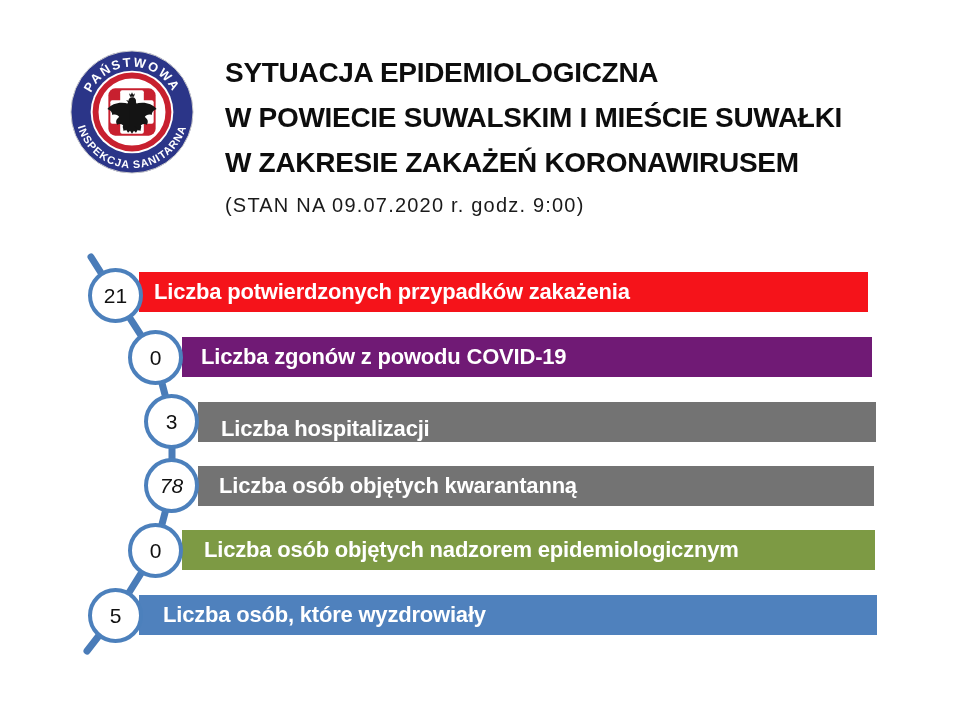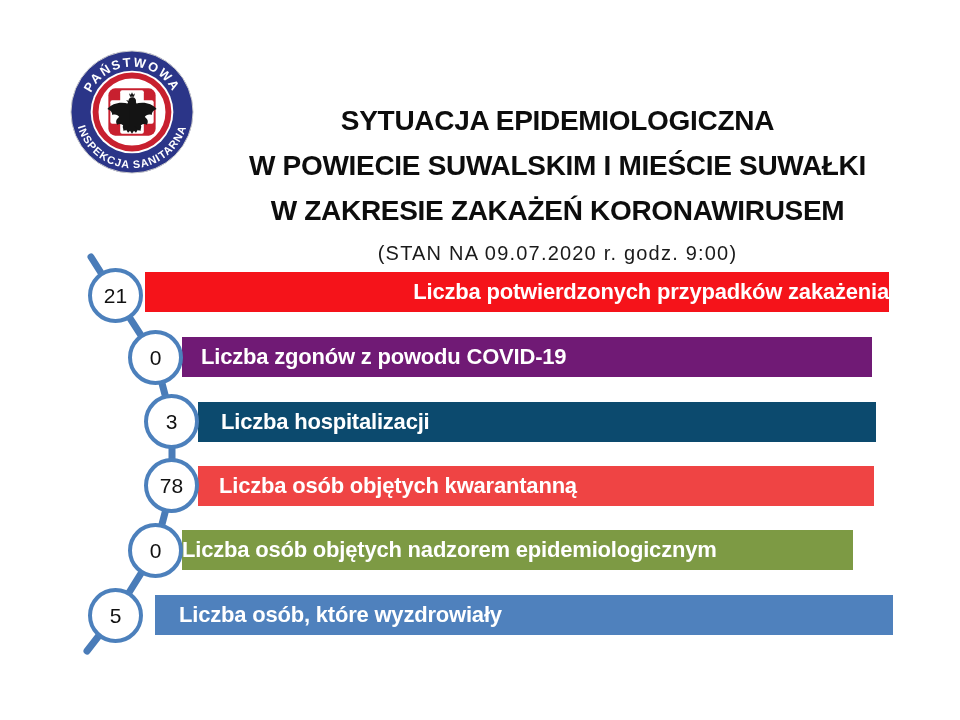"SYTUACJA EPIDEMIOLOGICZNA" .title { margin-top: 48px -> none; text-align: center -> none }
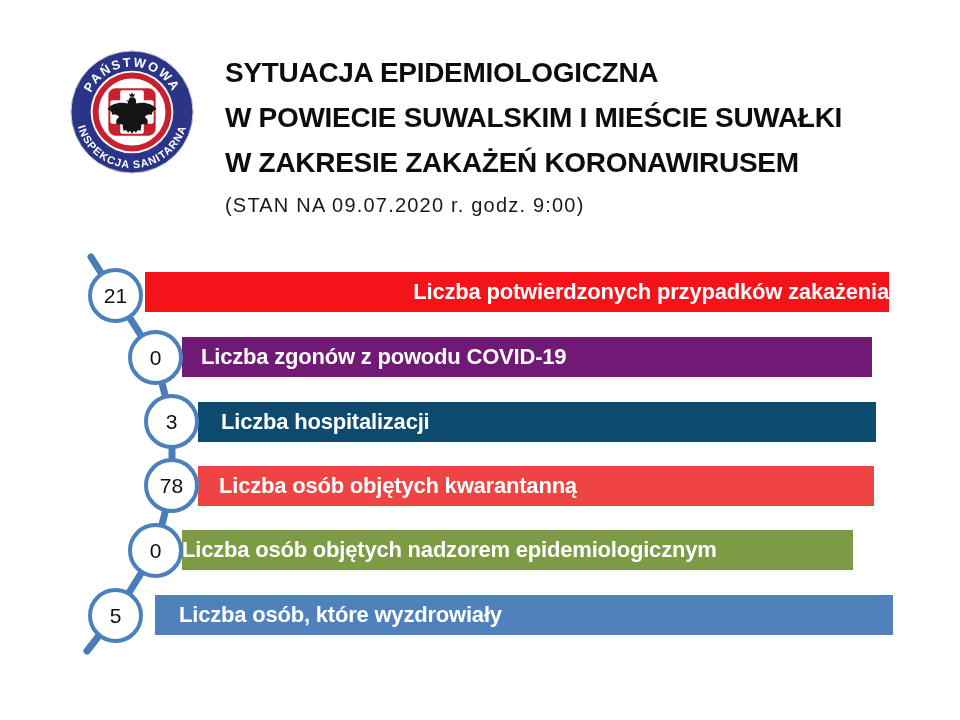"Liczba potwierdzonych przypadków" .bar1 { justify-content: flex-end -> none; left: 145px -> 139px; padding-left: 30px -> 15px }
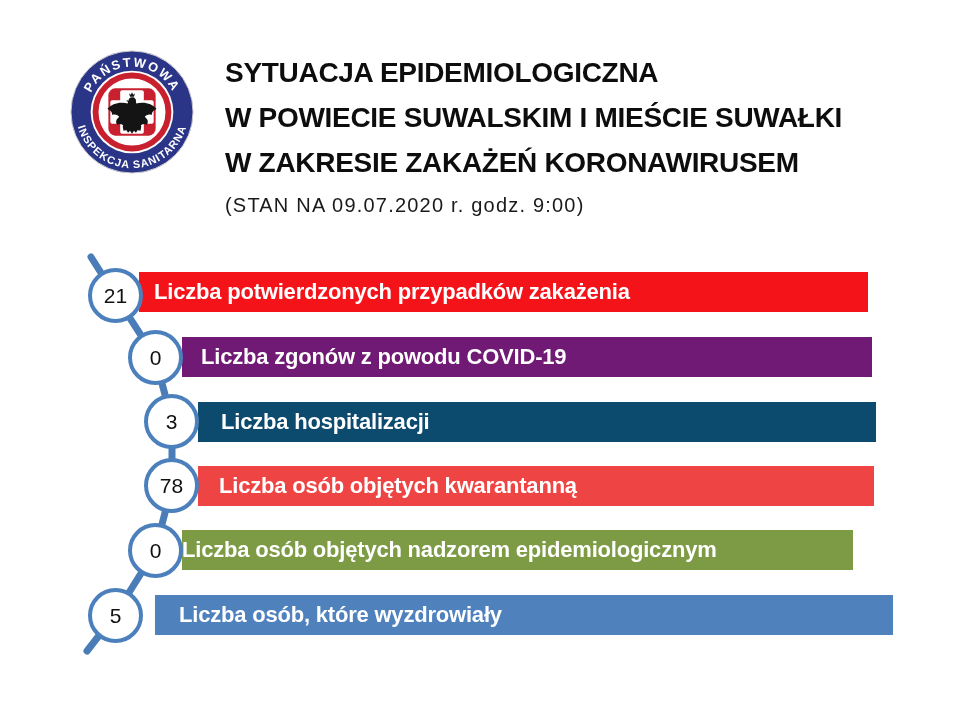"Liczba hospitalizacji" div.bar { align-items: none -> flex-end; background: #0c4a6e -> #737373 }
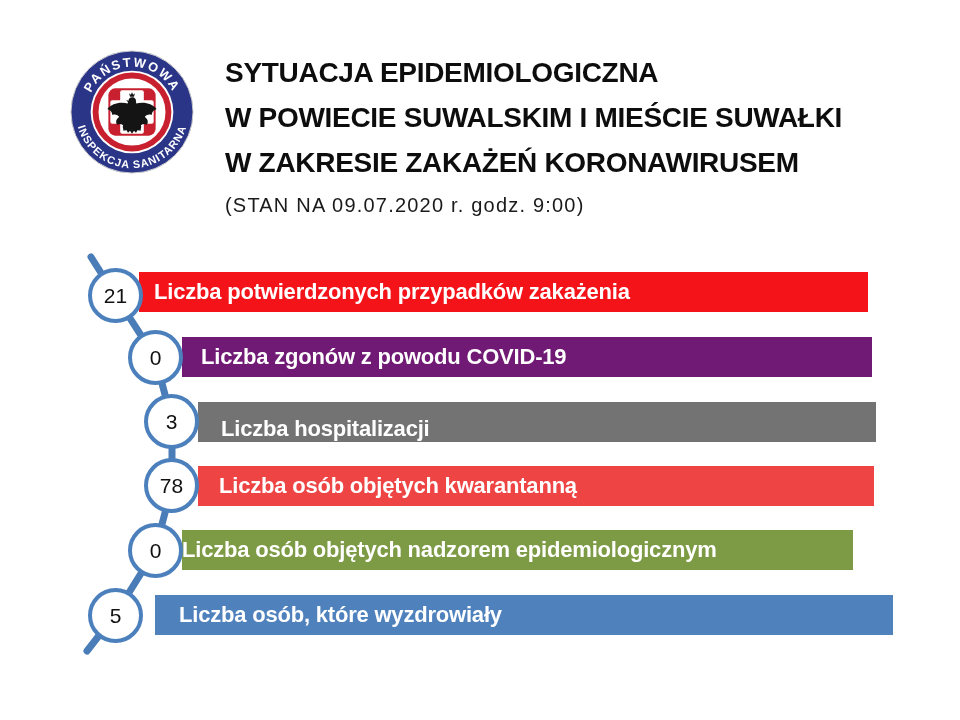"78" div.num-circle { font-style: none -> italic }
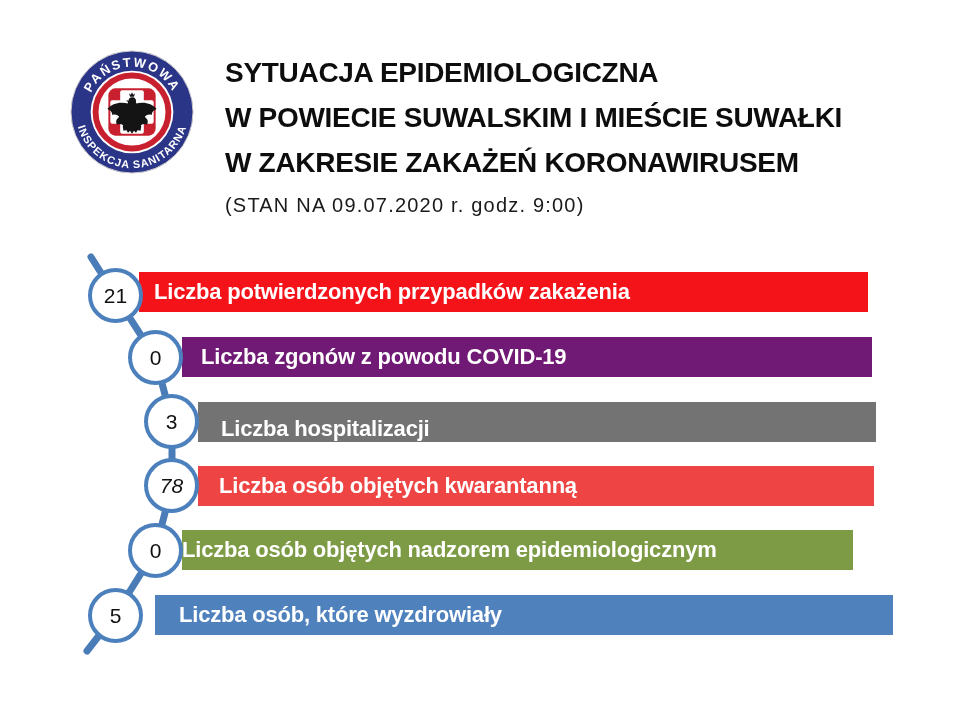"Liczba osób objętych kwarantanną" div.bar { background: #ef4444 -> #737373 }
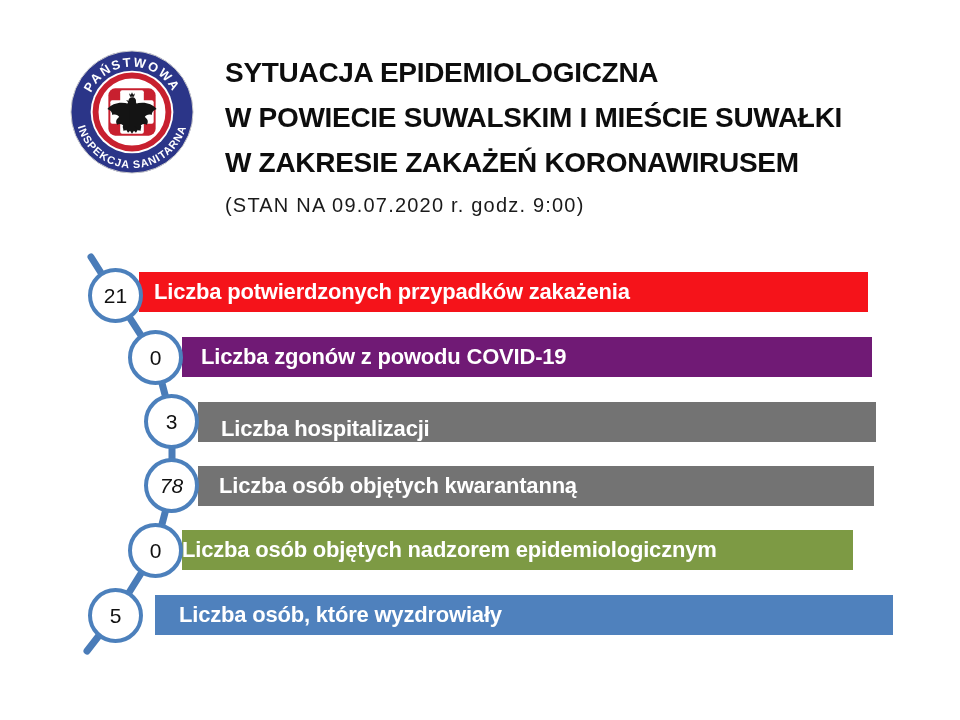"Liczba osób objętych nadzorem" .bar5 { padding-left: none -> 22px }
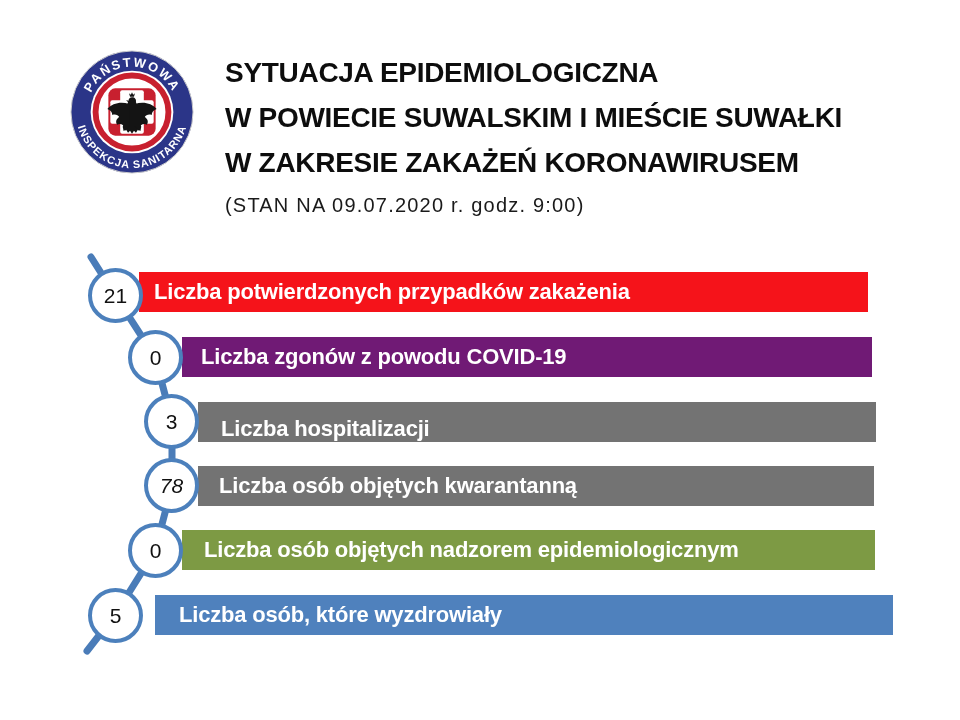"Liczba osób, które wyzdrowiały" .bar6 { margin-left: 16px -> none }
